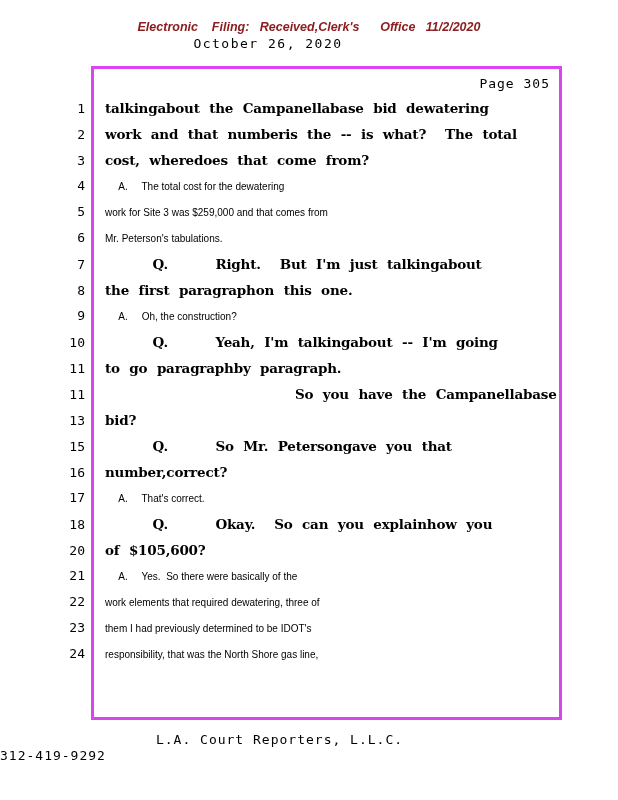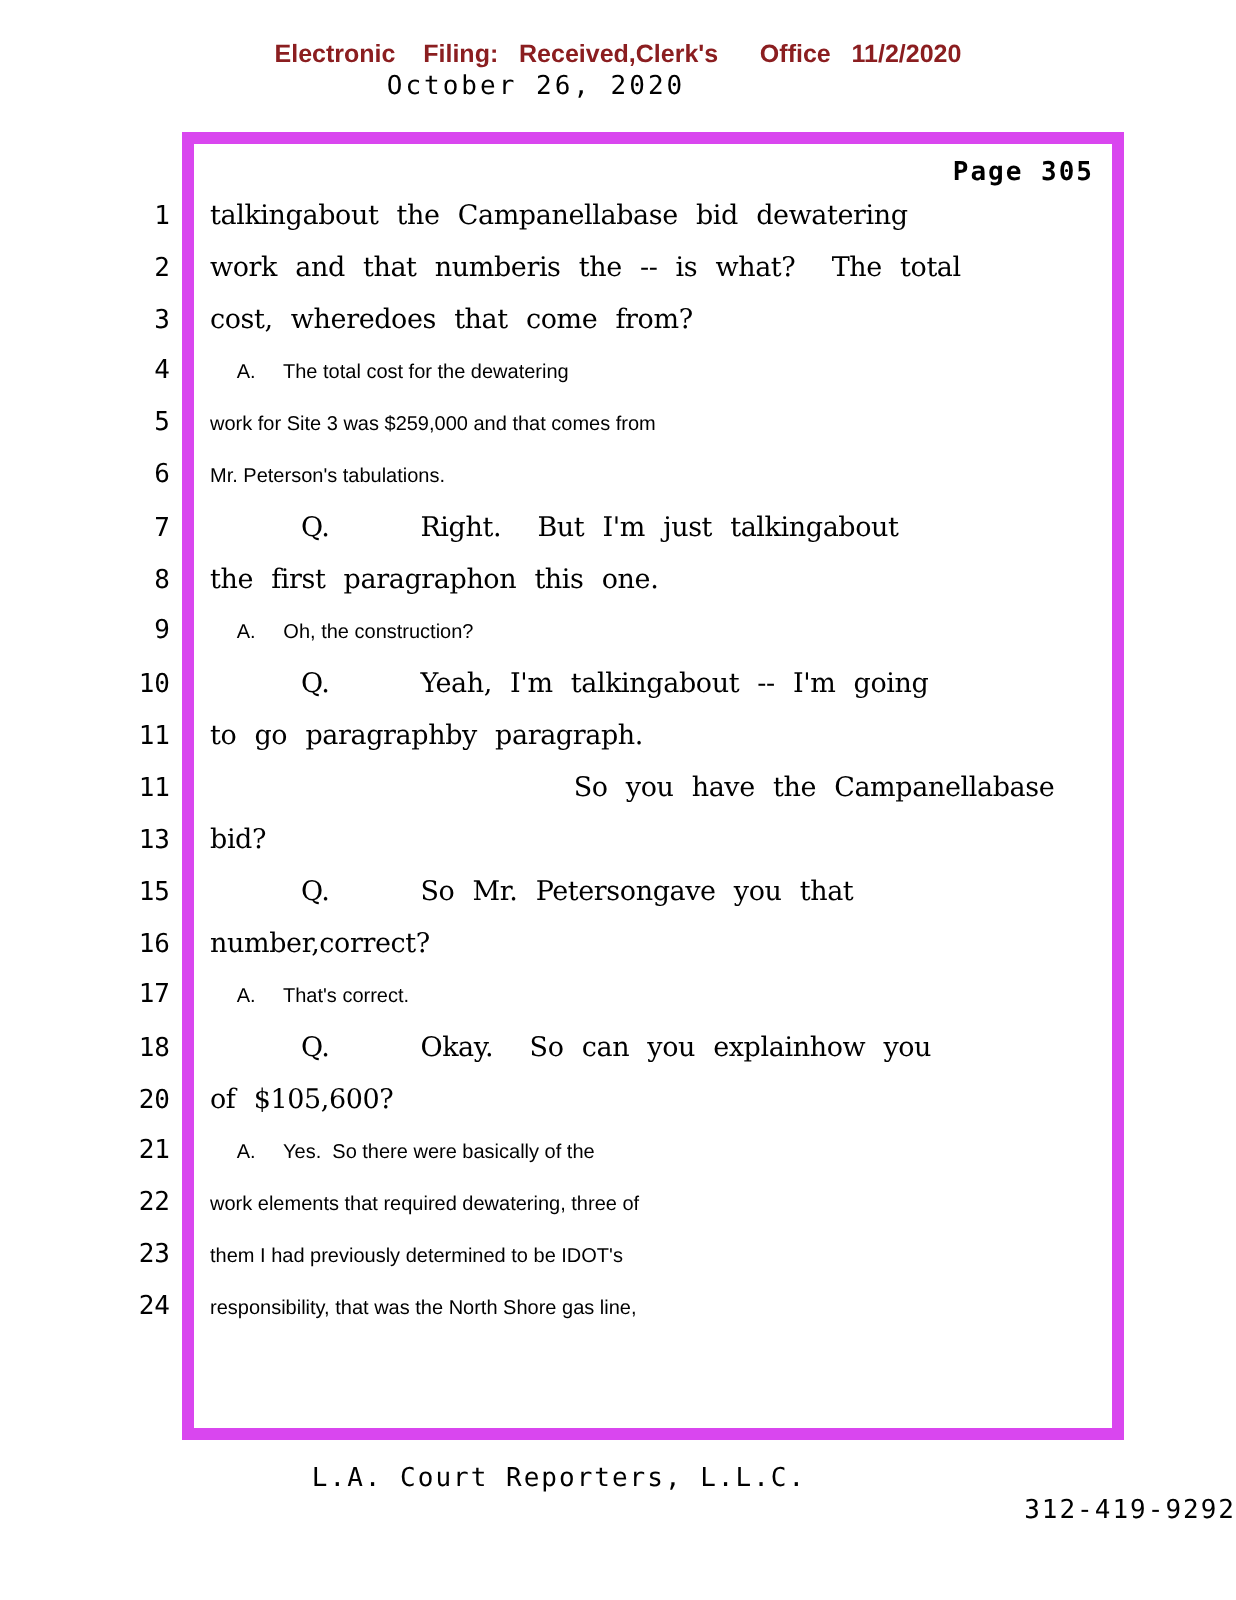"Electronic Filing: Received,Clerk's" .filing-stamp { font-style: none -> italic }
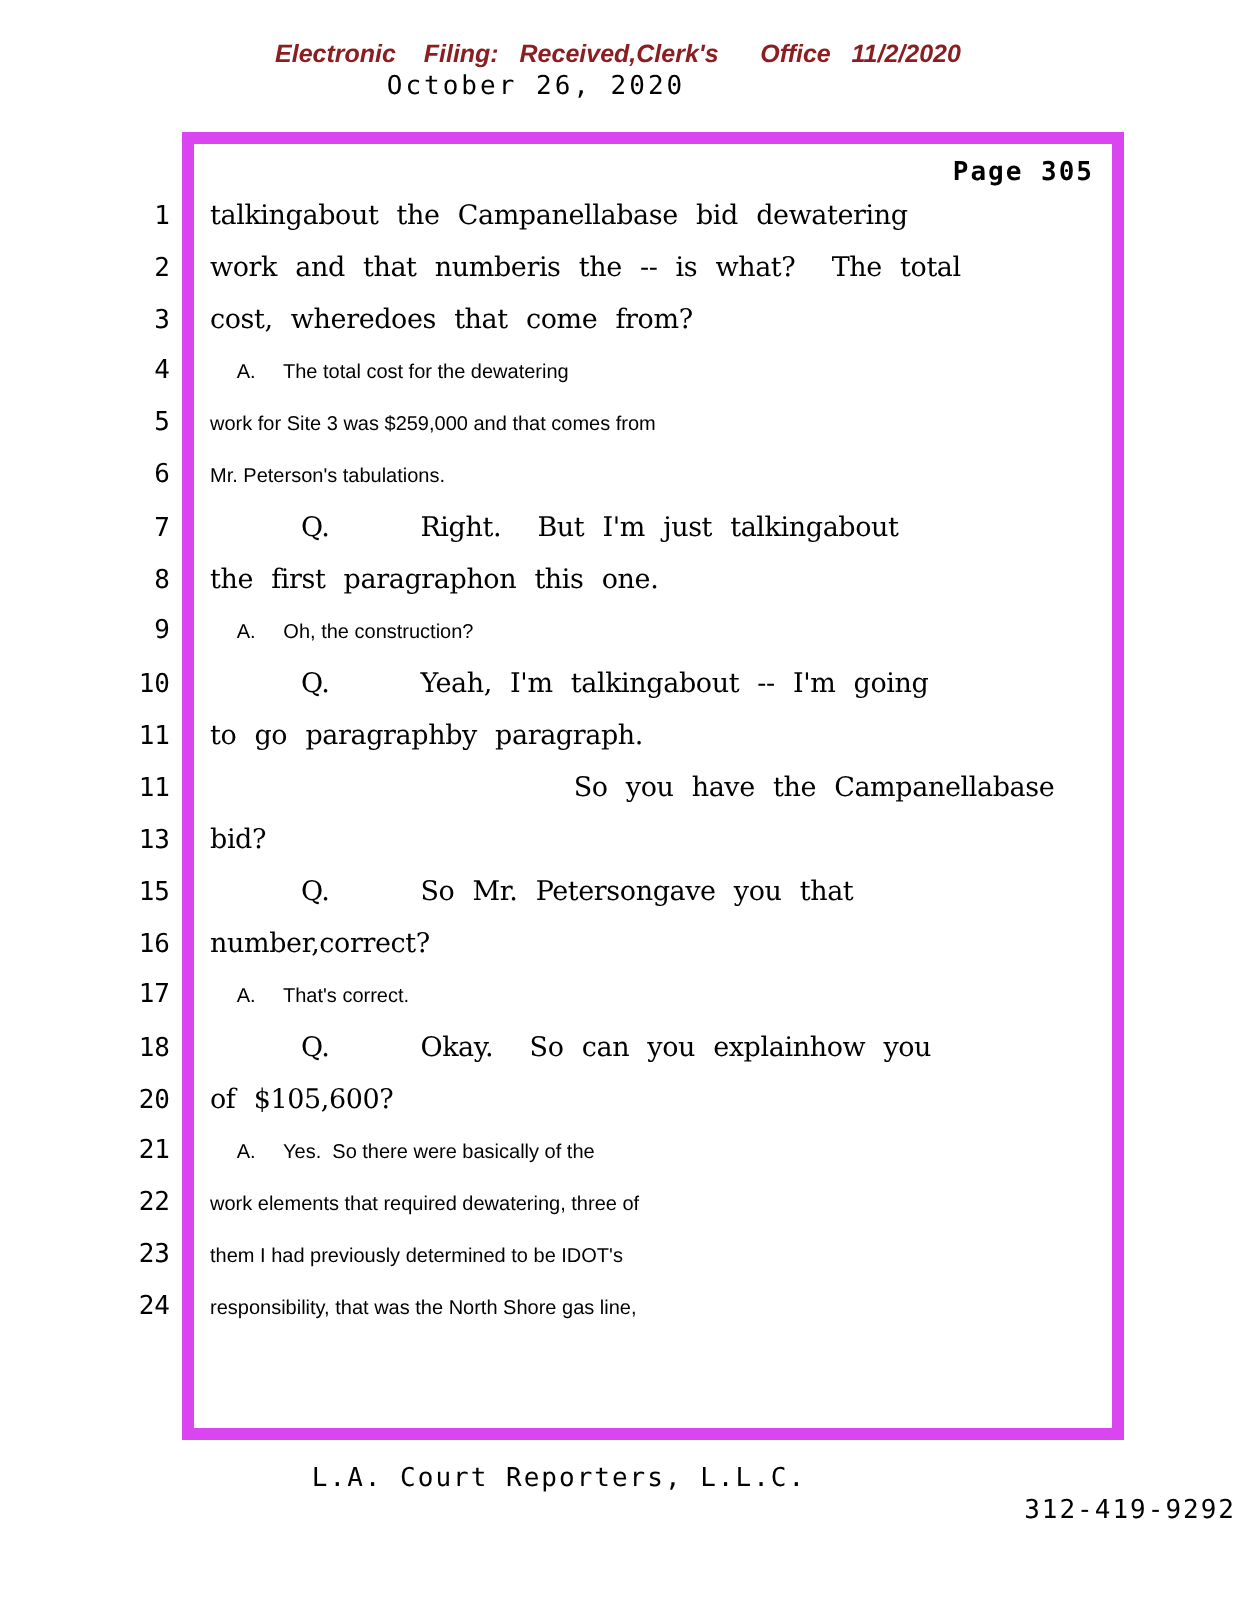"Page 305" .page-box { border: 6px solid #d946ef -> 3px solid #d946ef; font-weight: bold -> none }
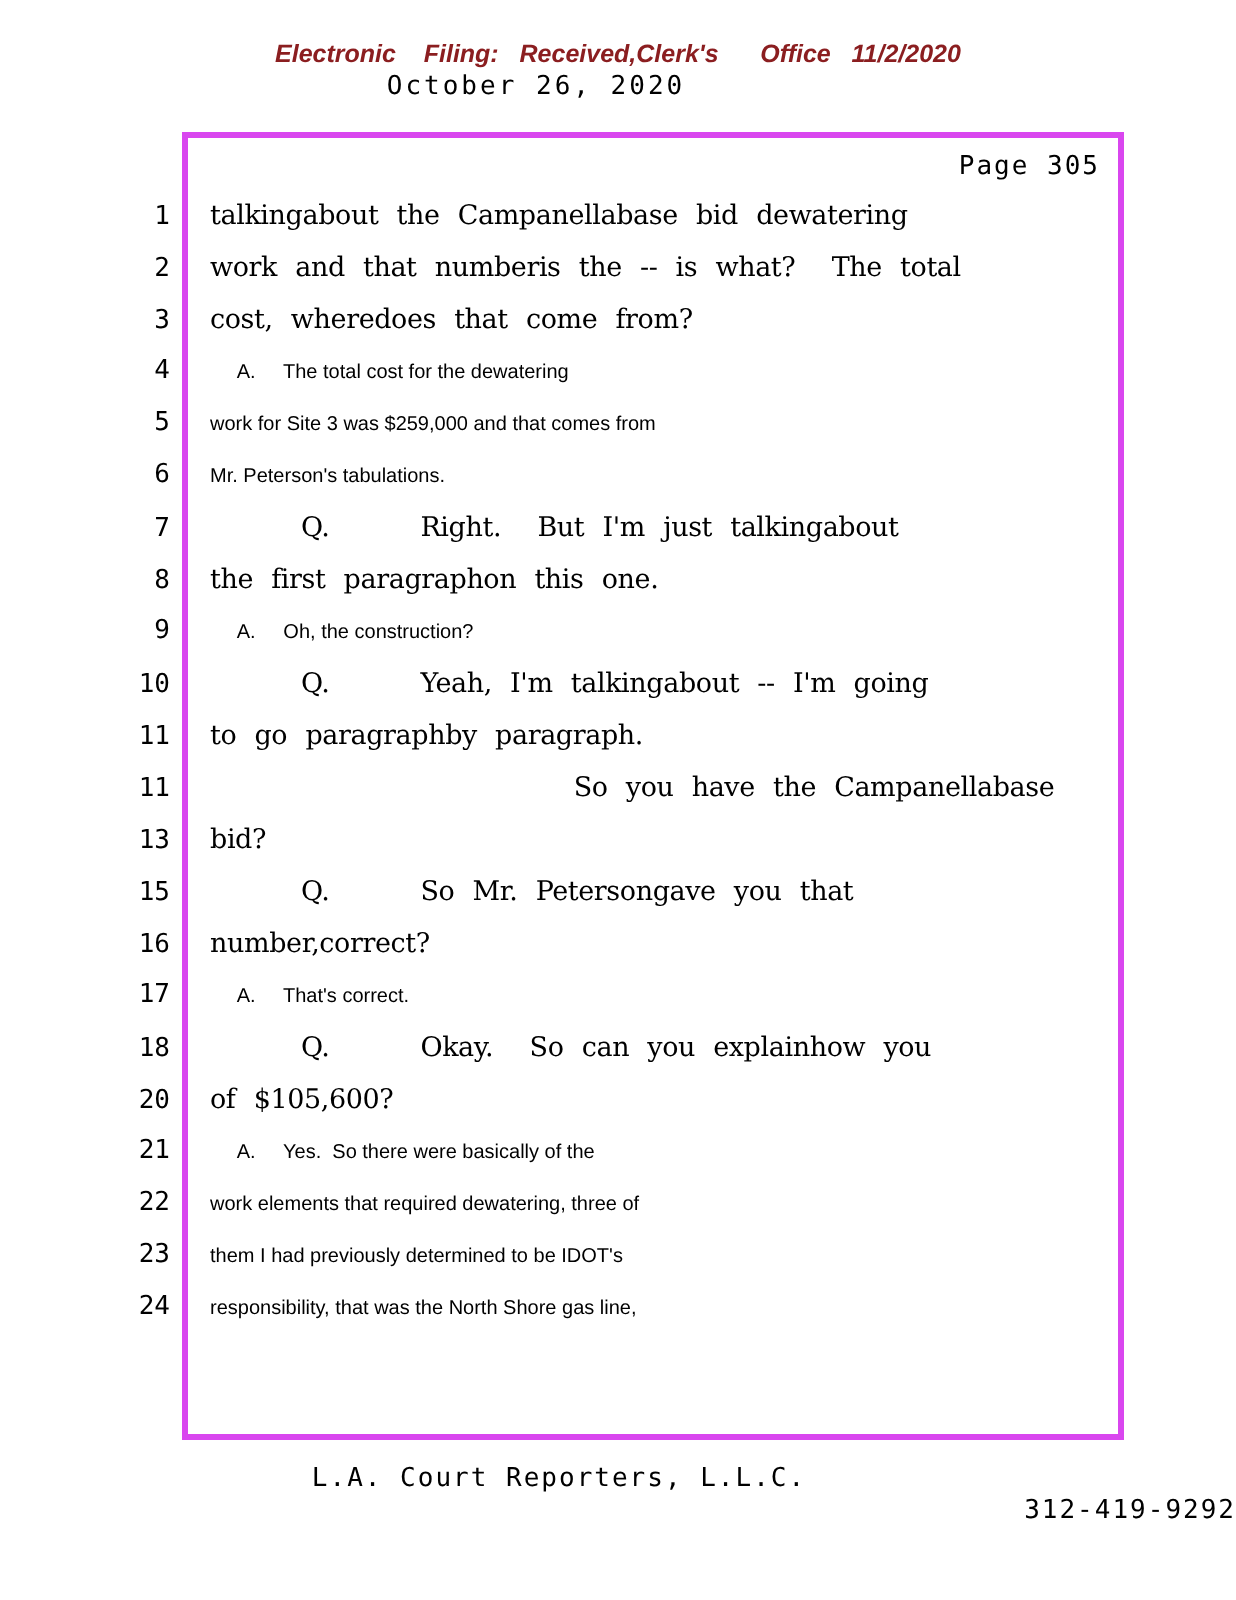"talkingabout the Campanellabase bid" .line-row.bold .line-text { font-weight: normal -> bold }
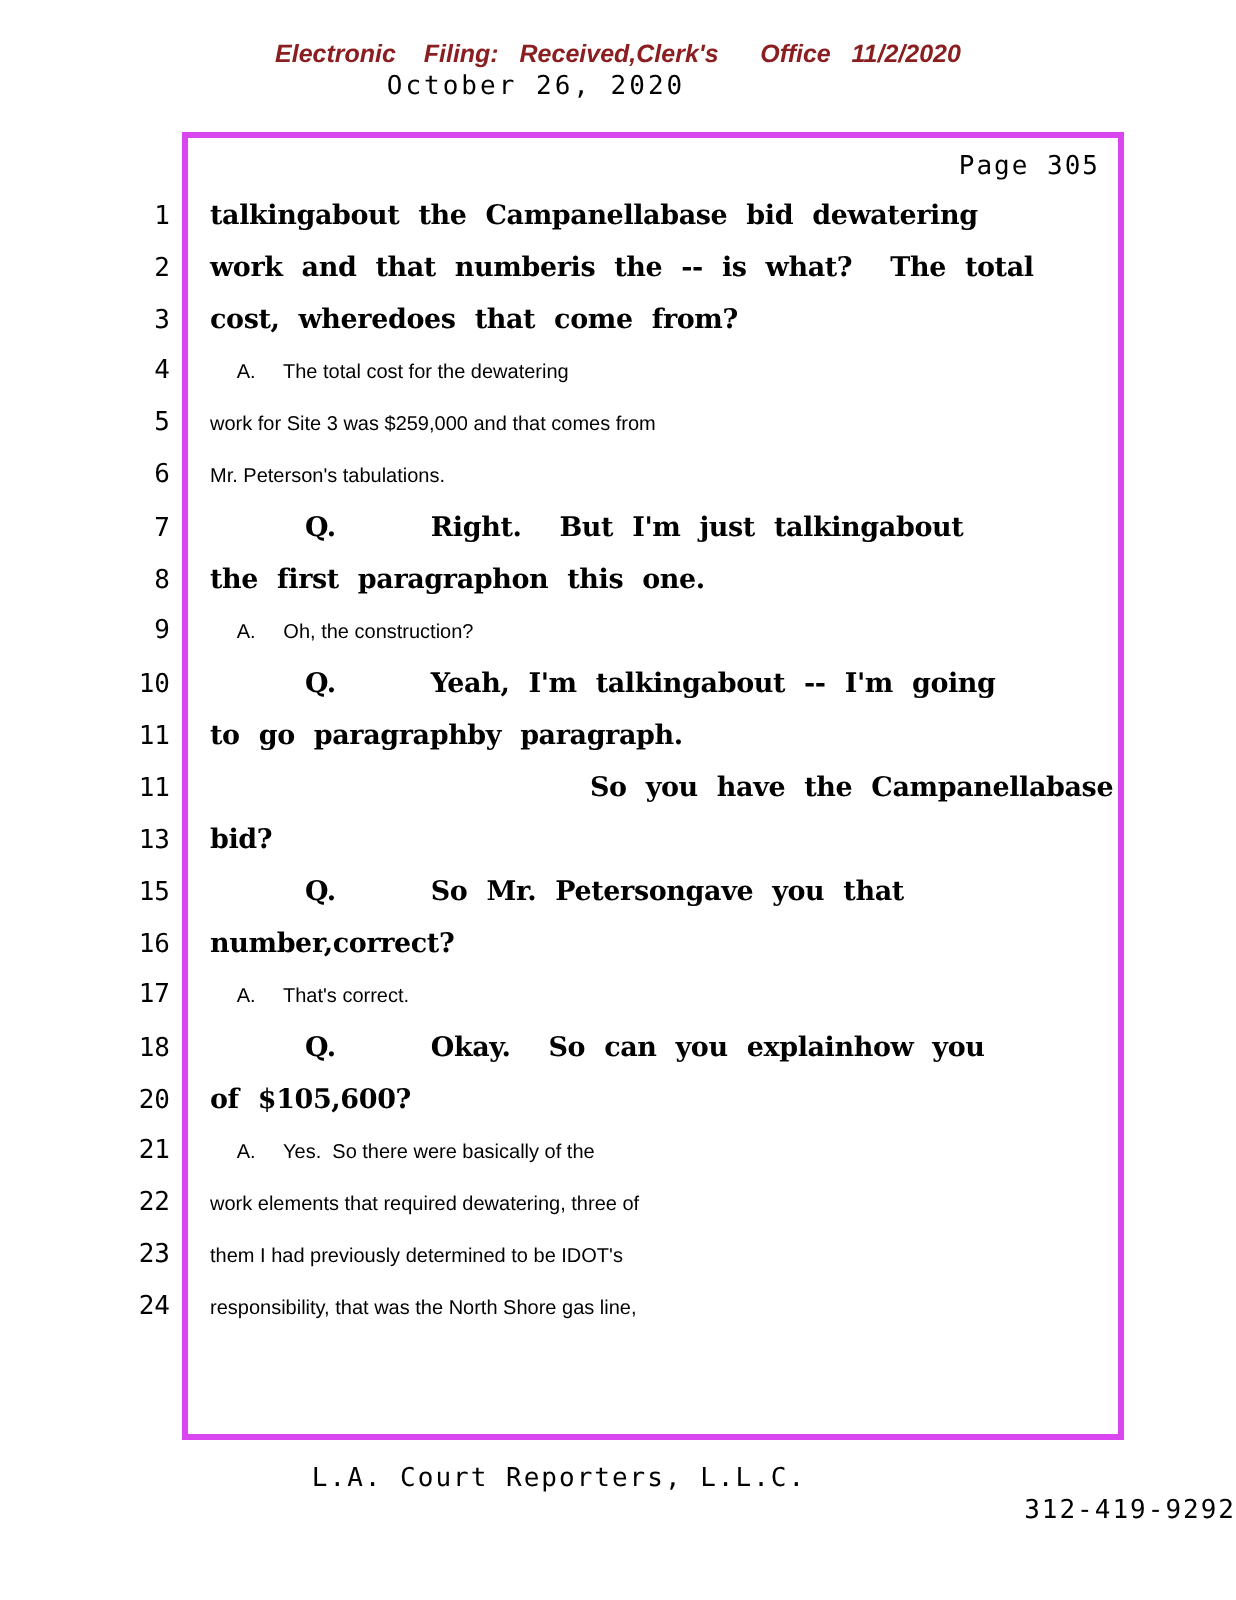"312-419-9292" .footer-phone { text-align: right -> left }
